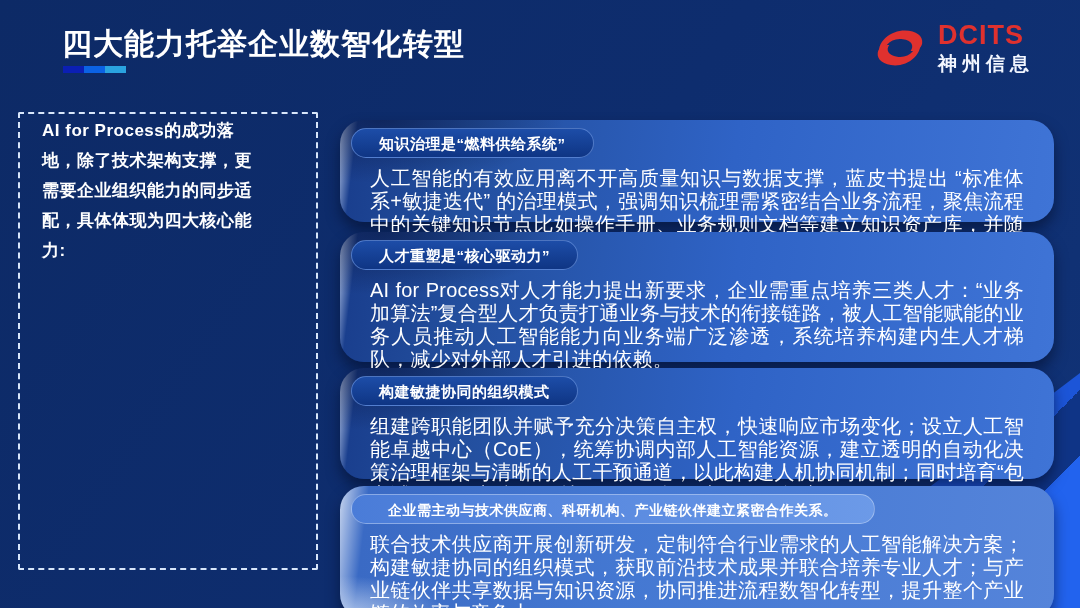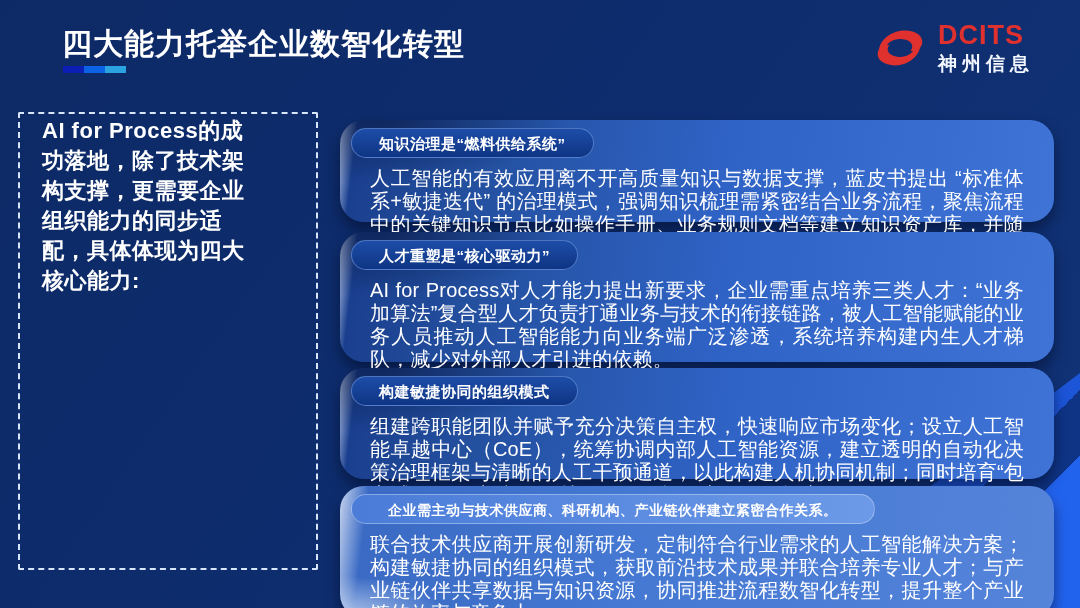"AI for Process的成功落地，除了技术架构支撑，更需要企业组织能力的同步适配，具体体现为四大核心能力:" .intro-text { font-size: 22px -> 17px }
